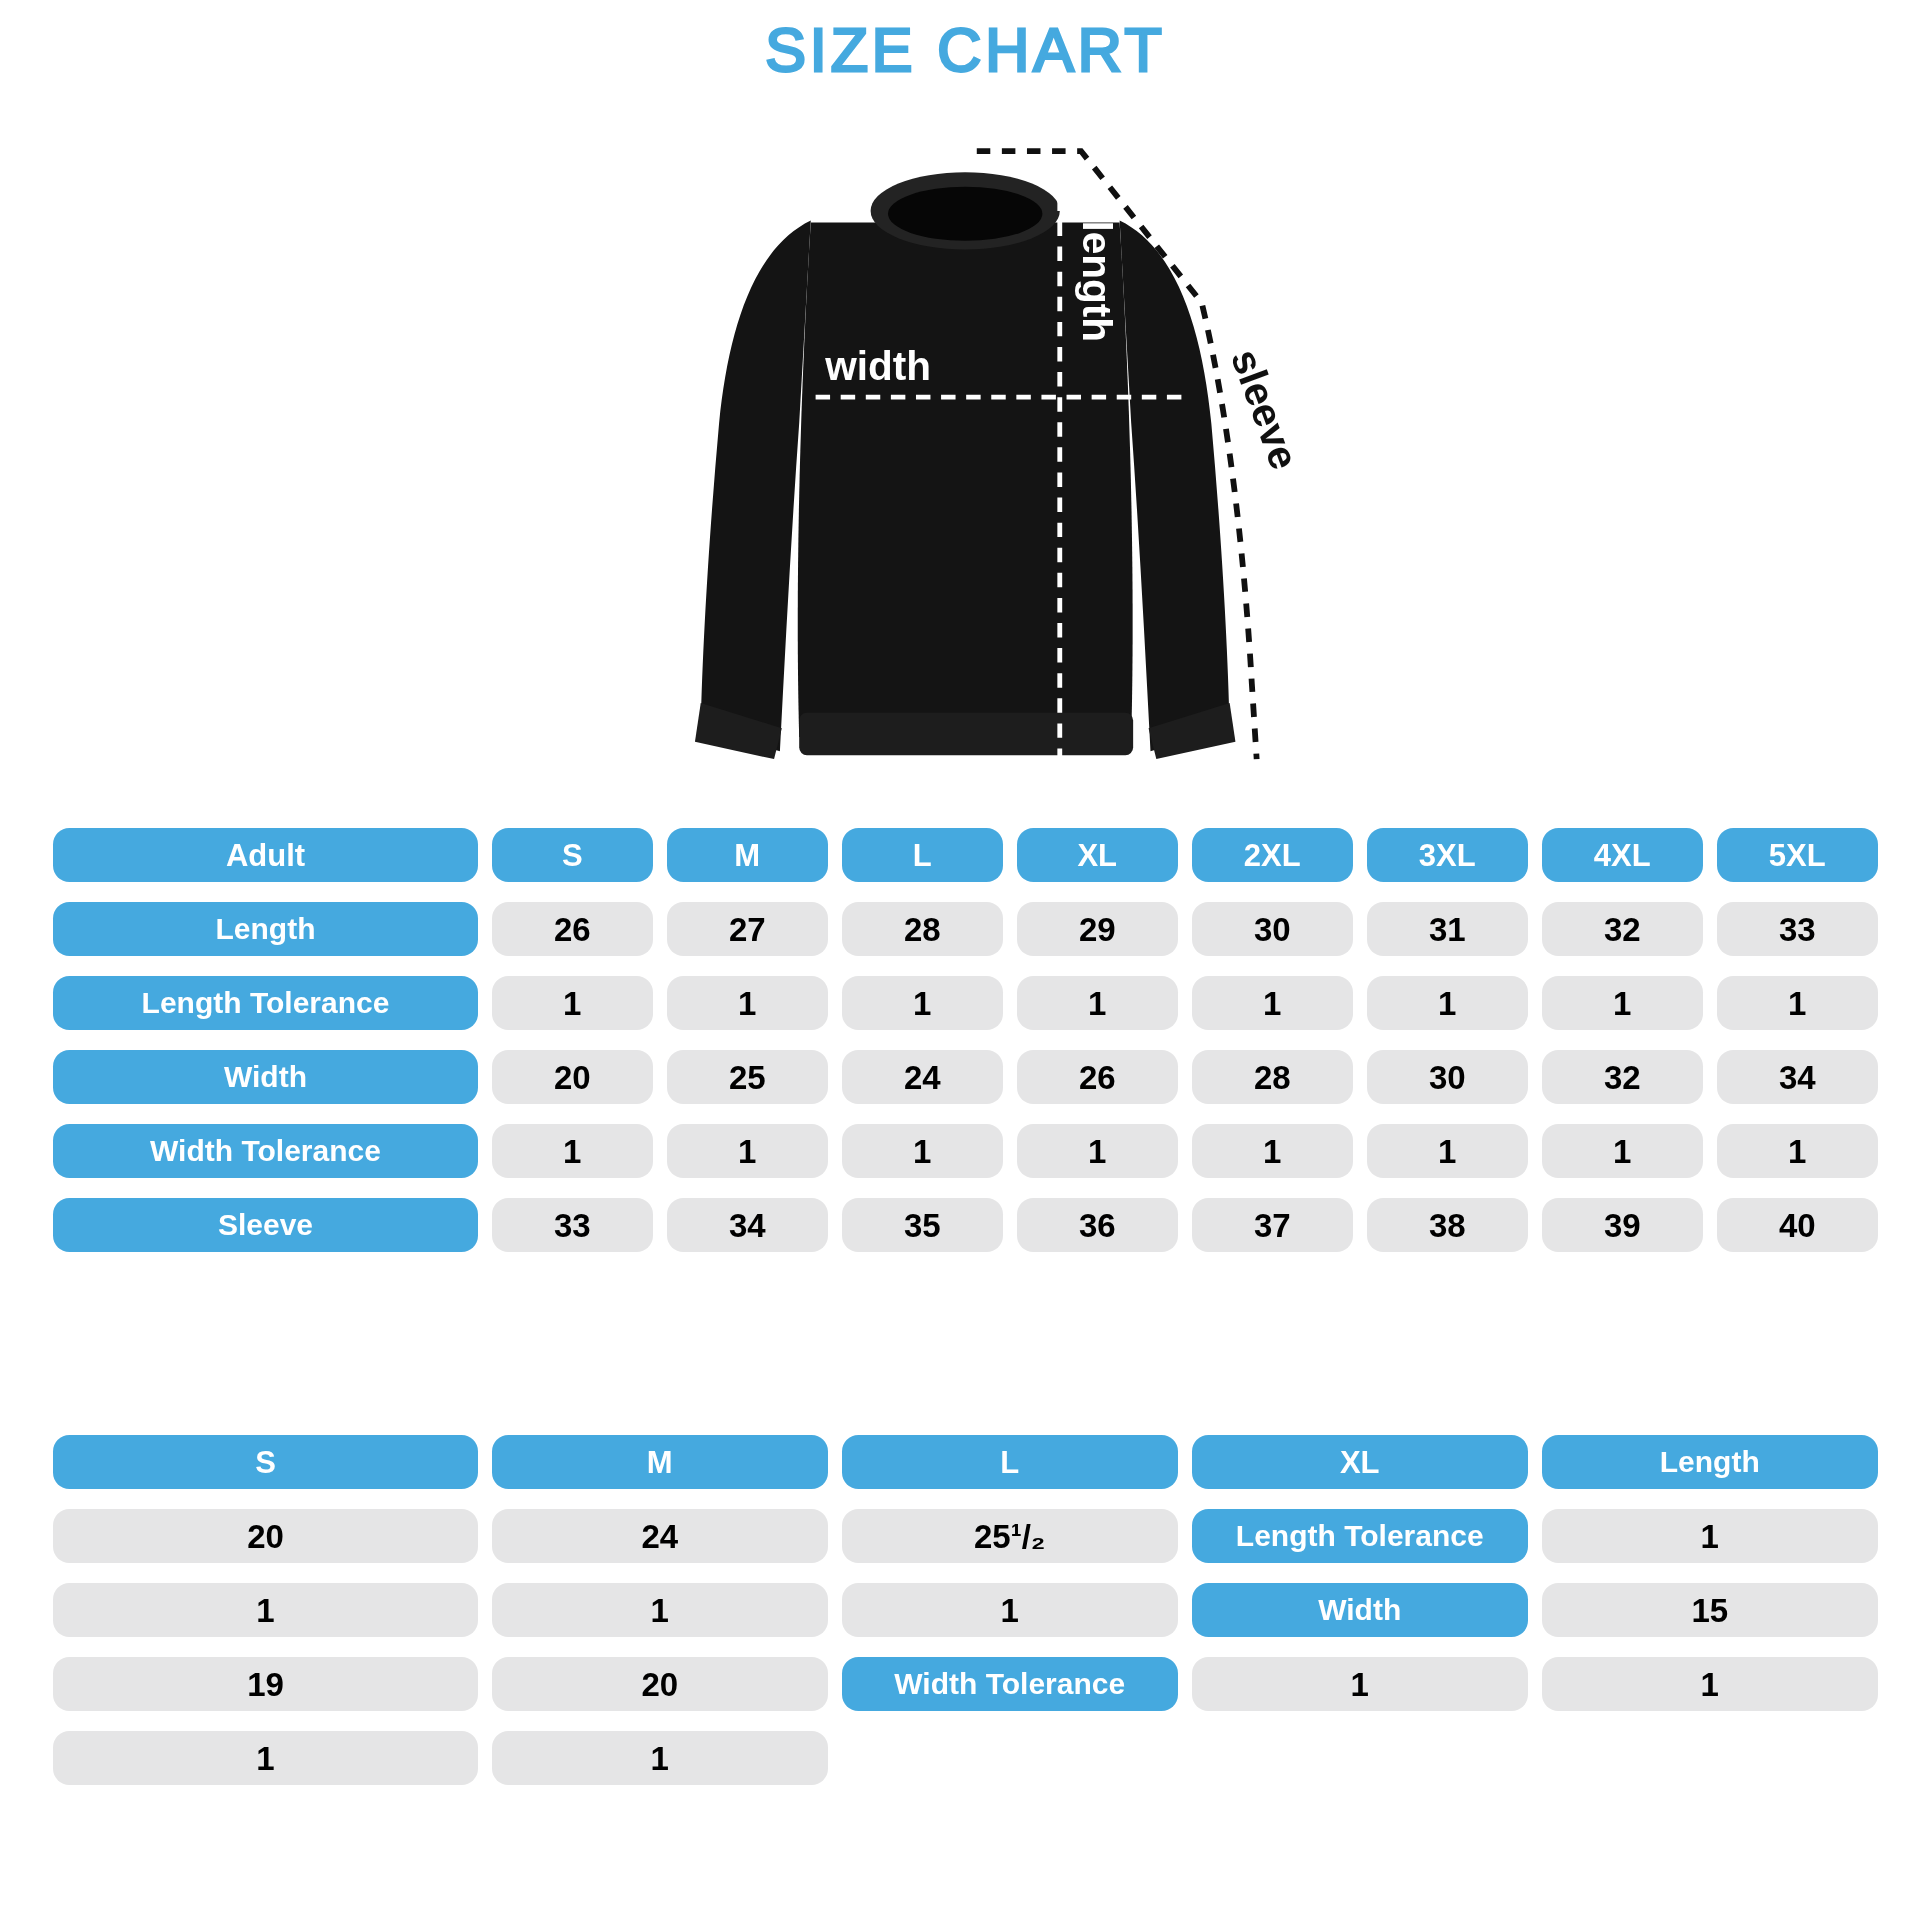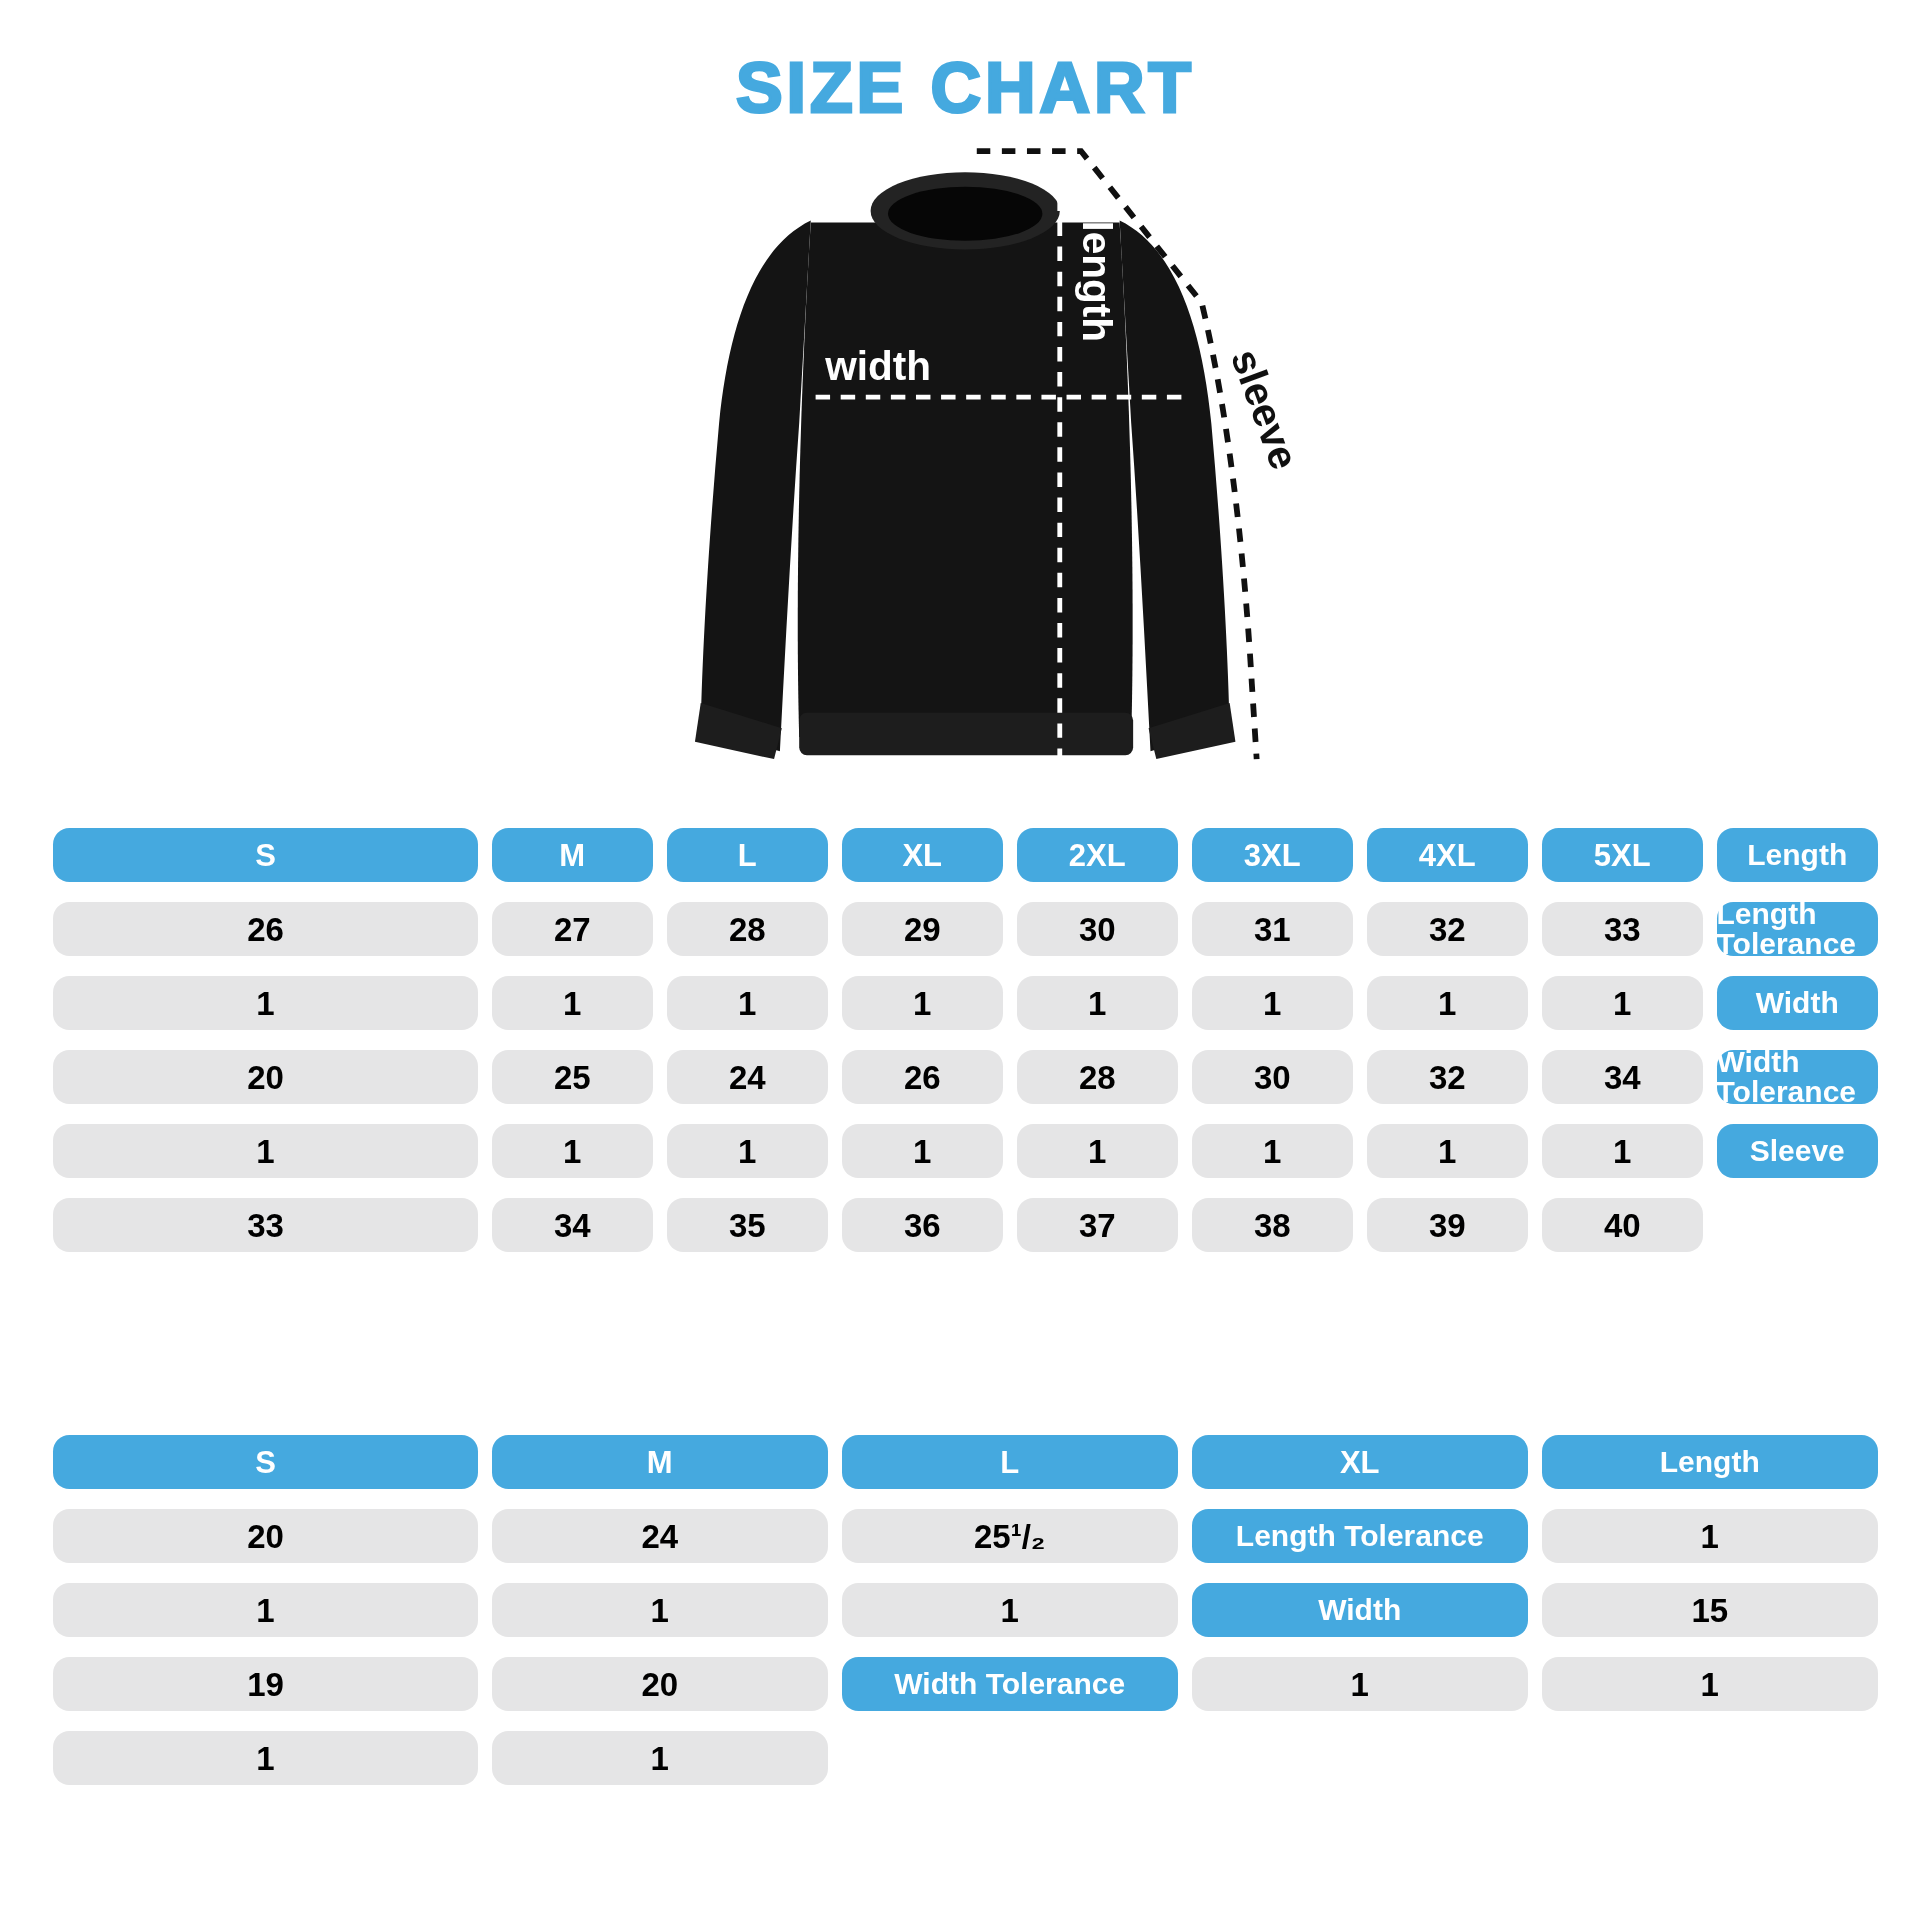"SIZE CHART" .page-title { font-size: 70px -> 61px; font-weight: bold -> normal; margin-top: 33px -> none }
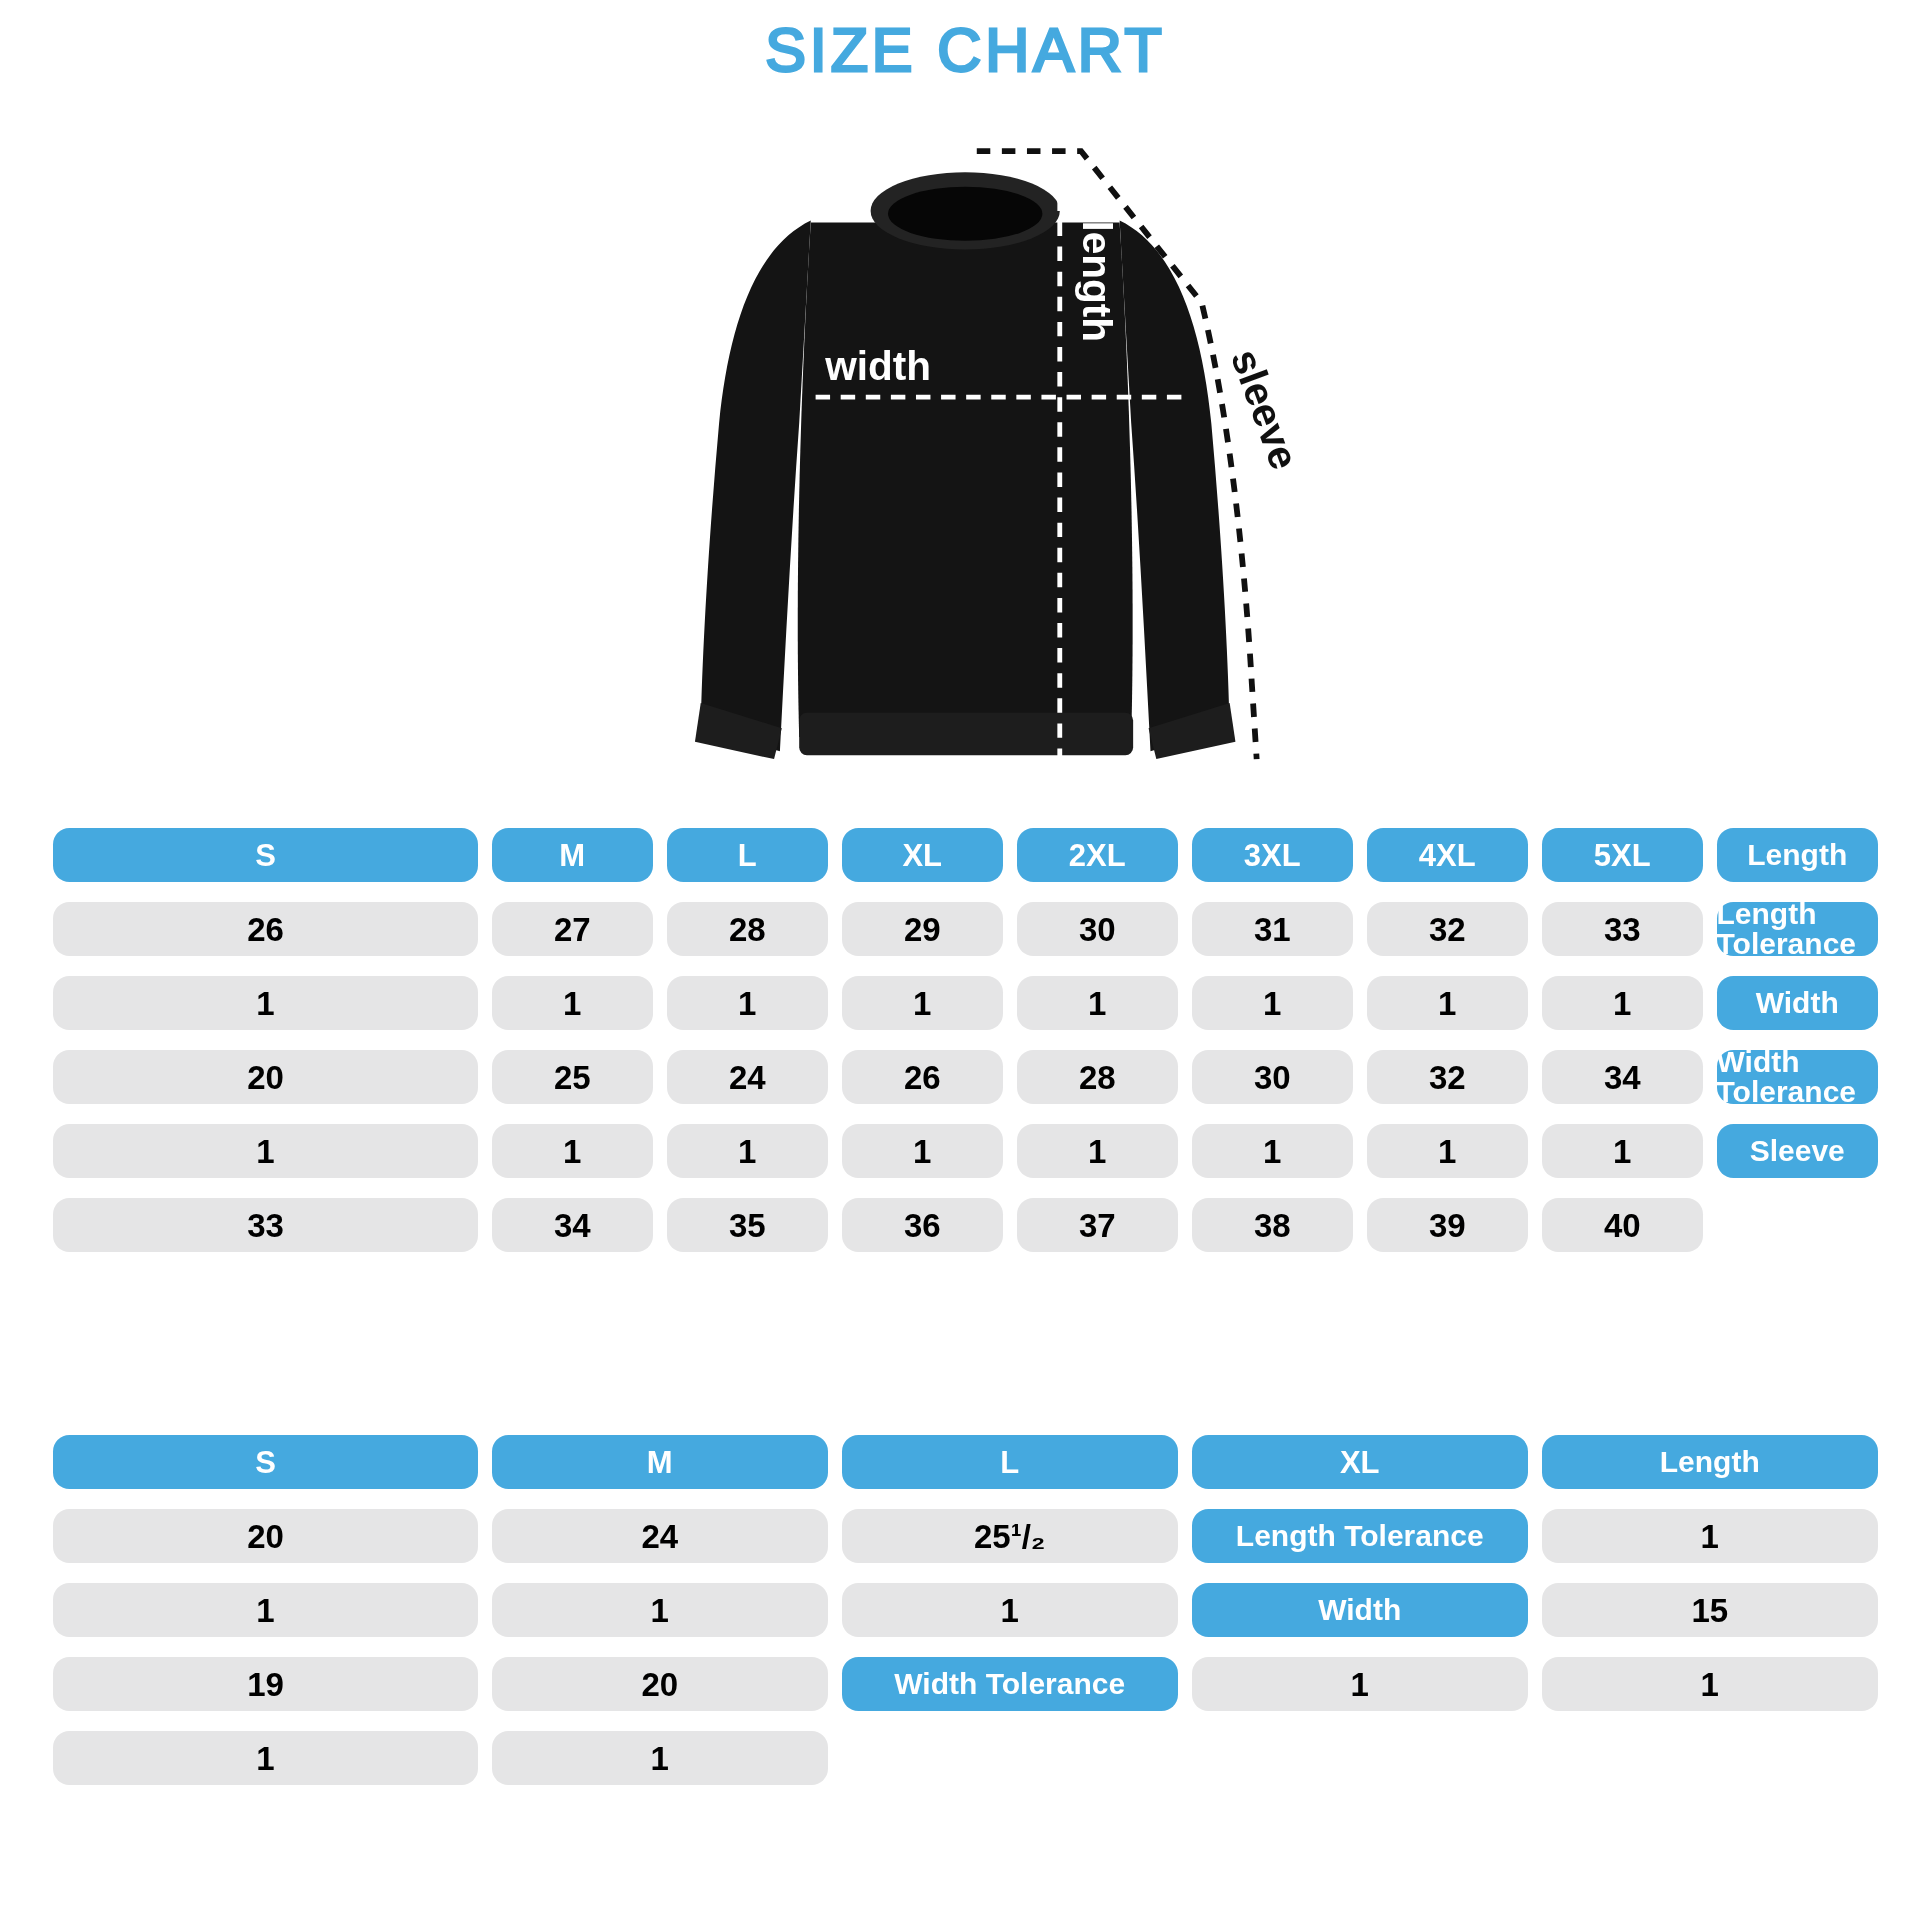"Adult" div.pill { html: none -> <div>Adult</div> }
